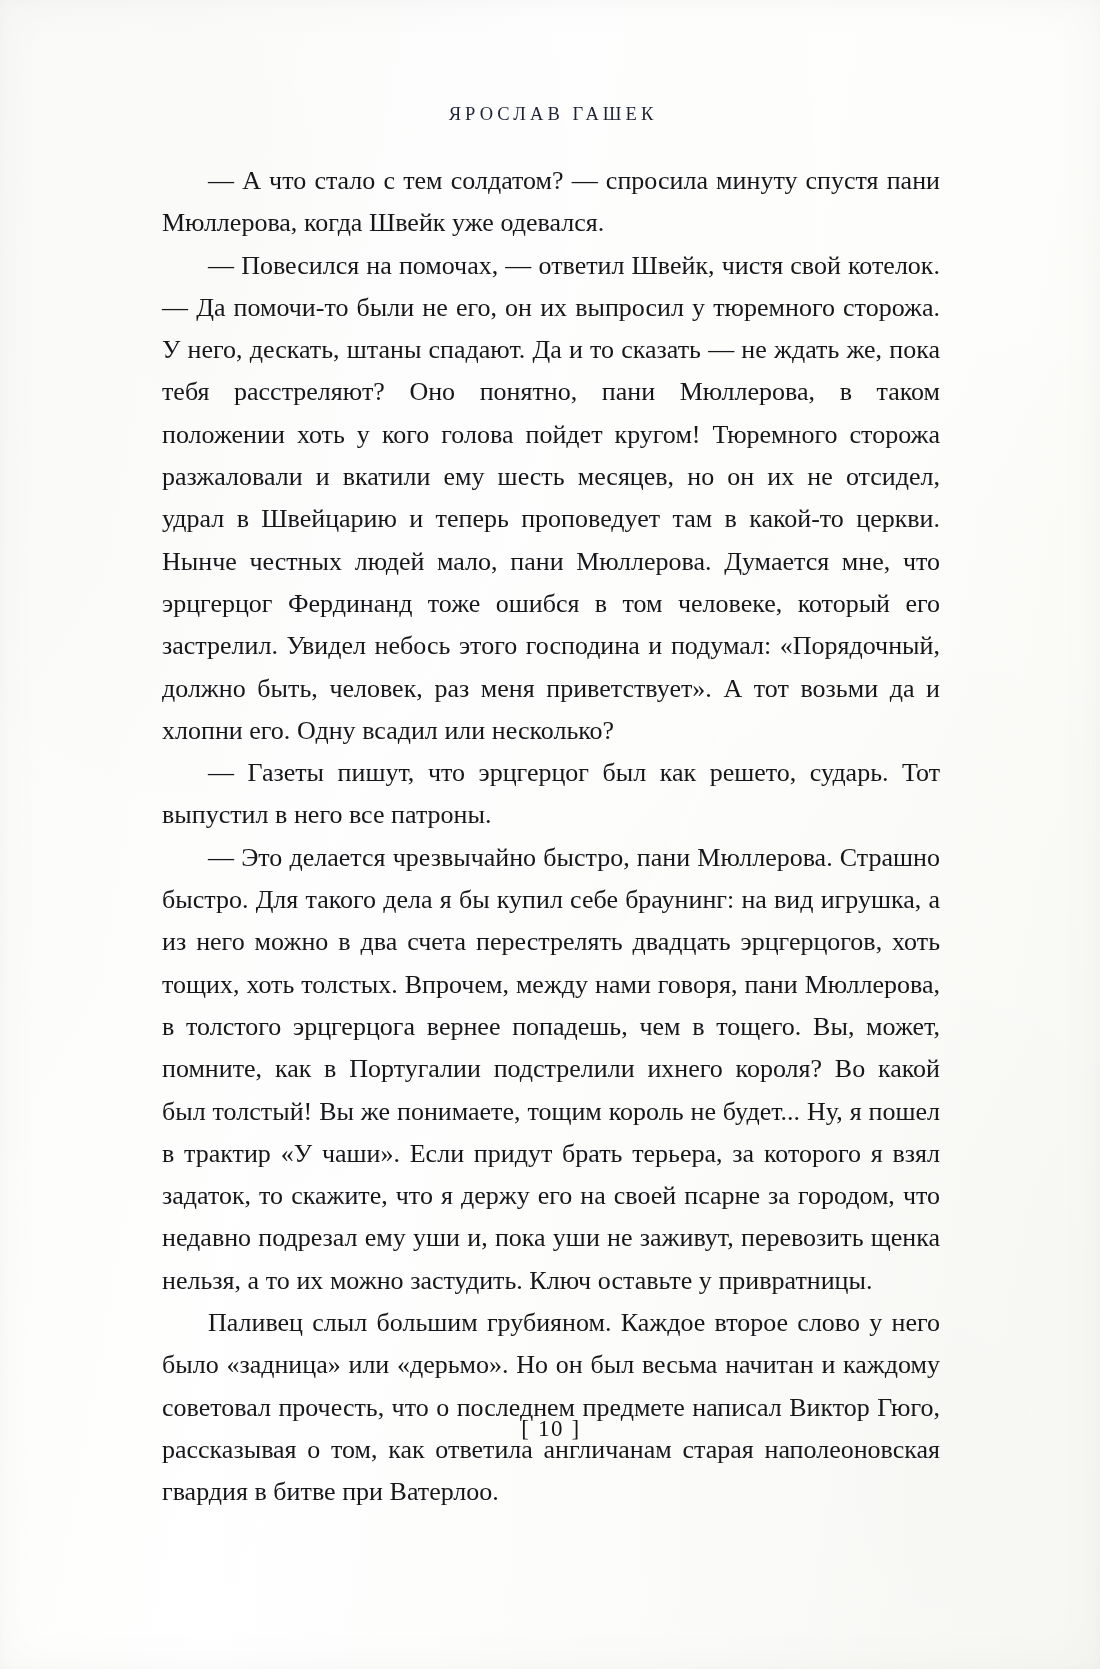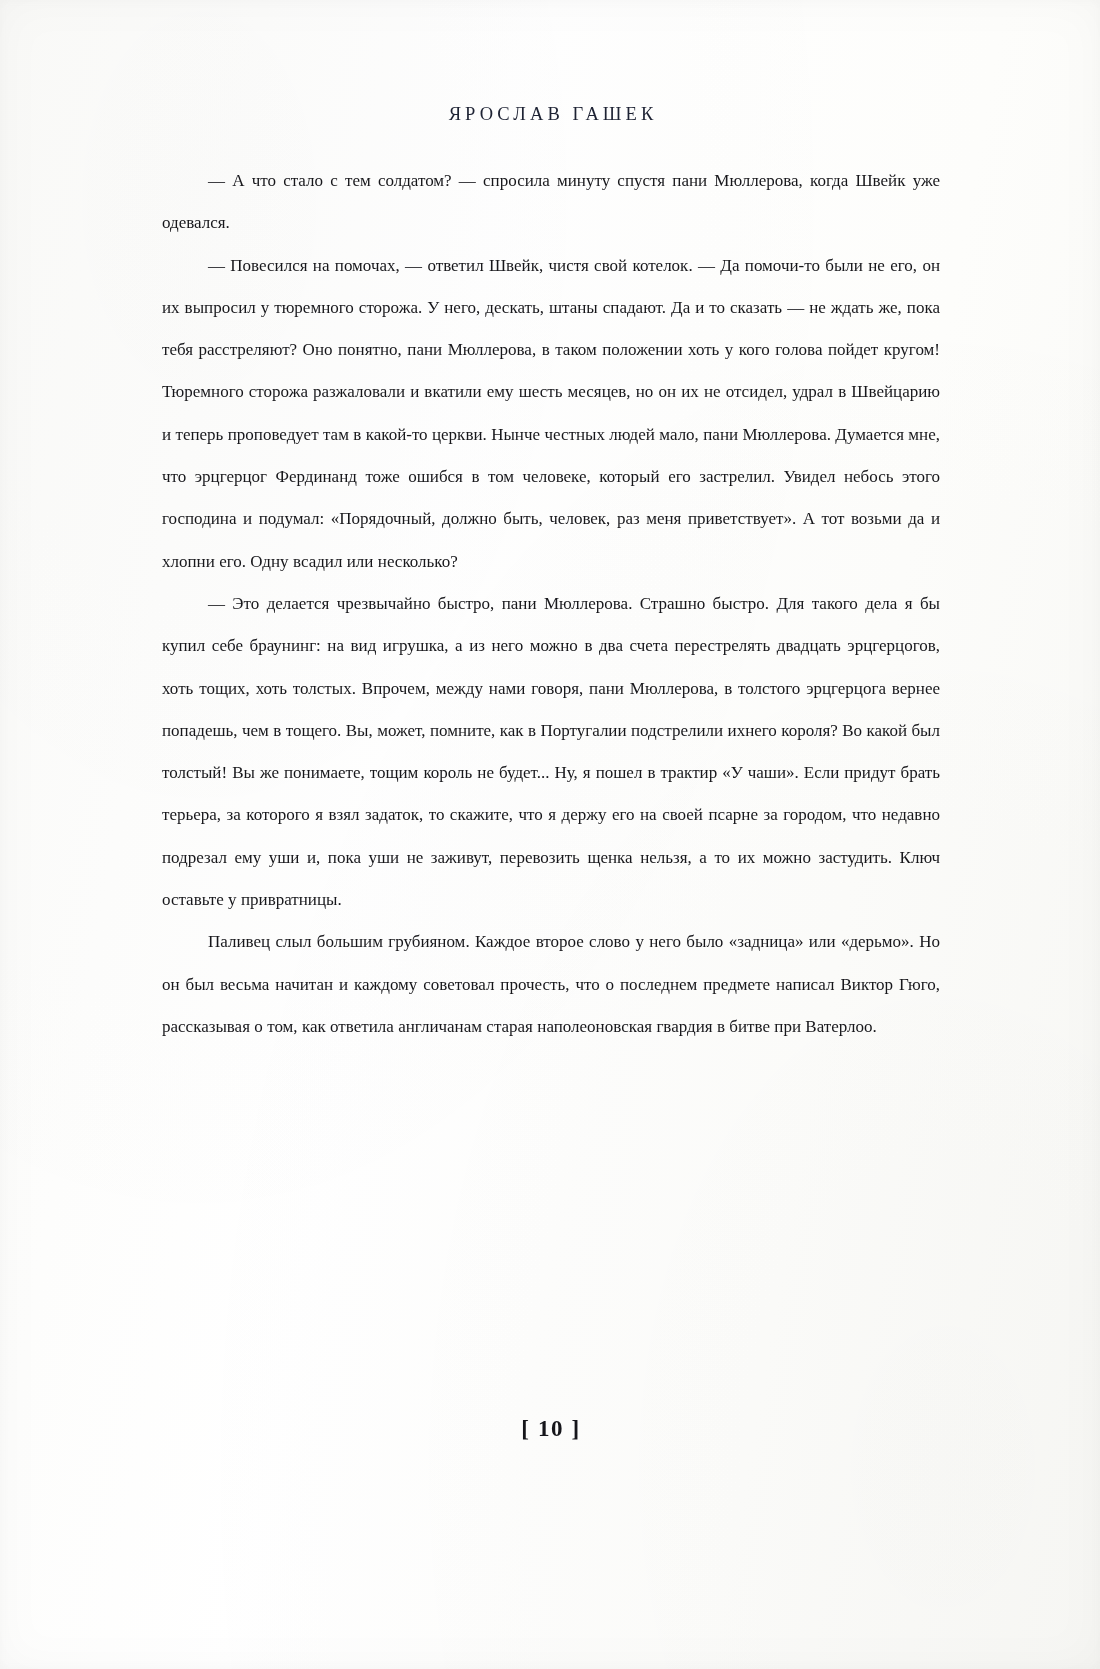"— А что стало с" .body-text p { font-size: 17px -> 26px }
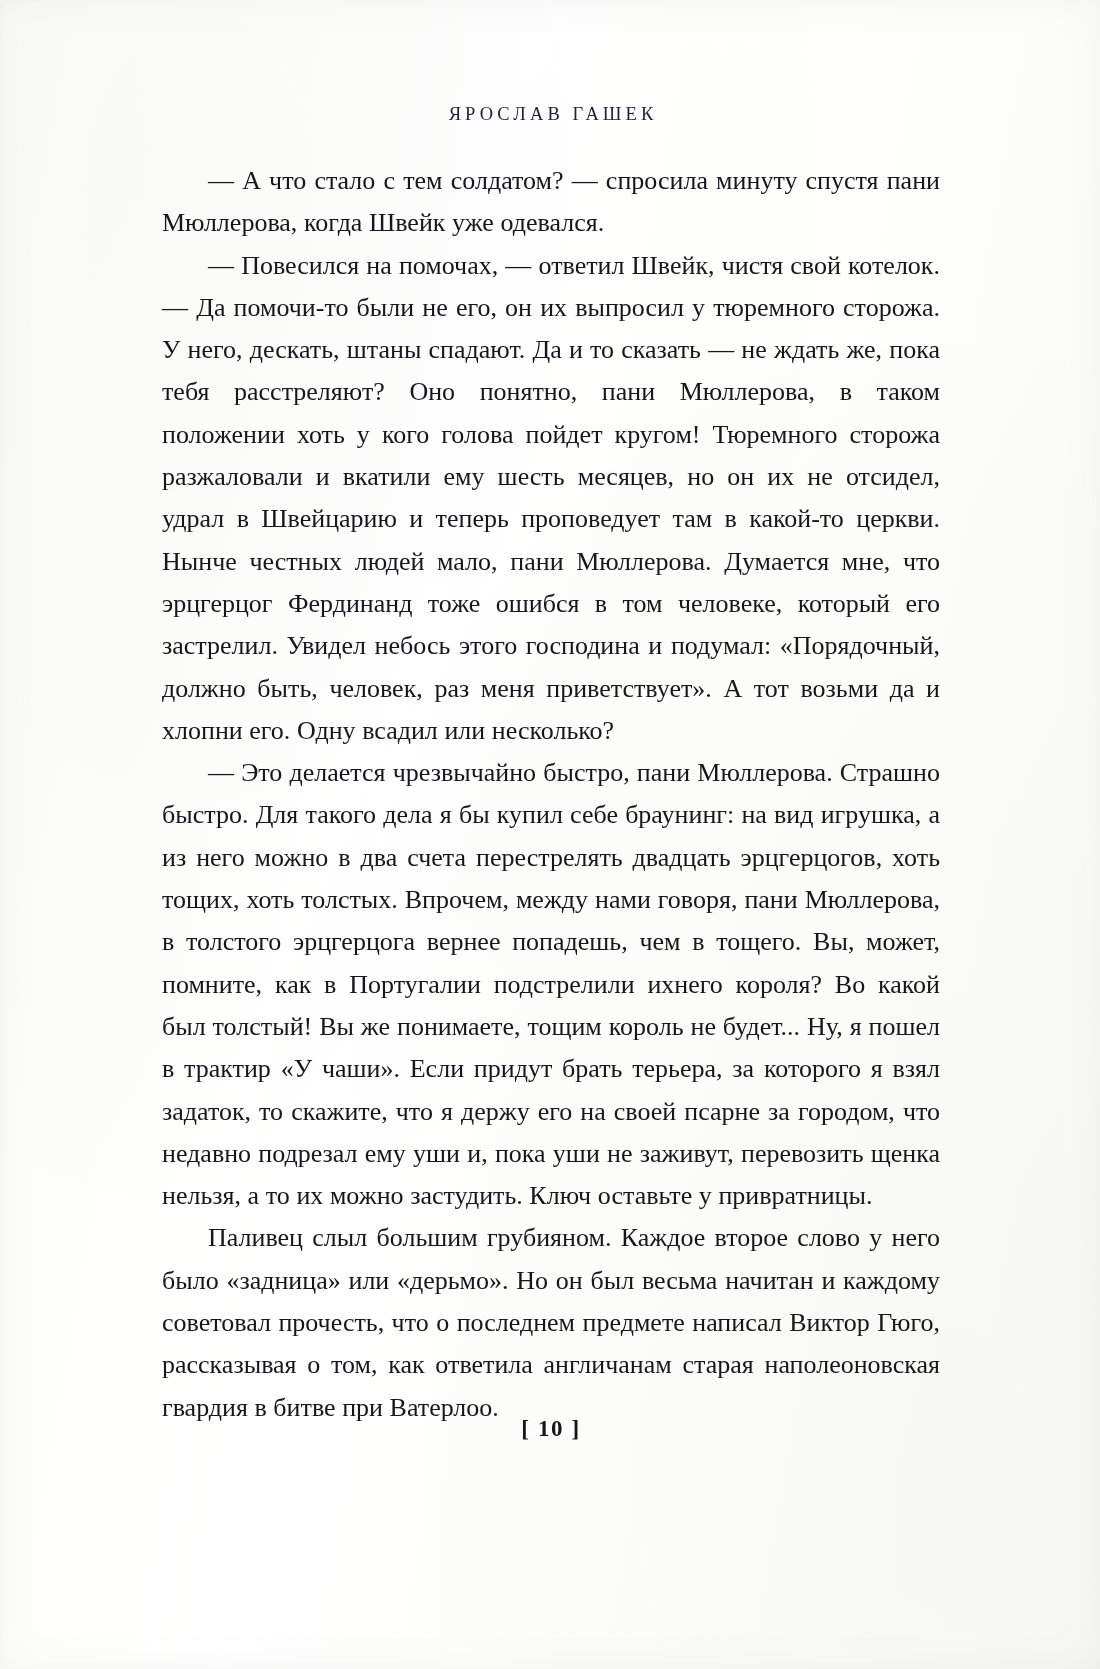"— Газеты пишут, что эрцгерцог" p { html: none -> <p>— Газеты пишут, что эрцгерцог был как решето, сударь. Тот выпустил в него все патроны.</p> }
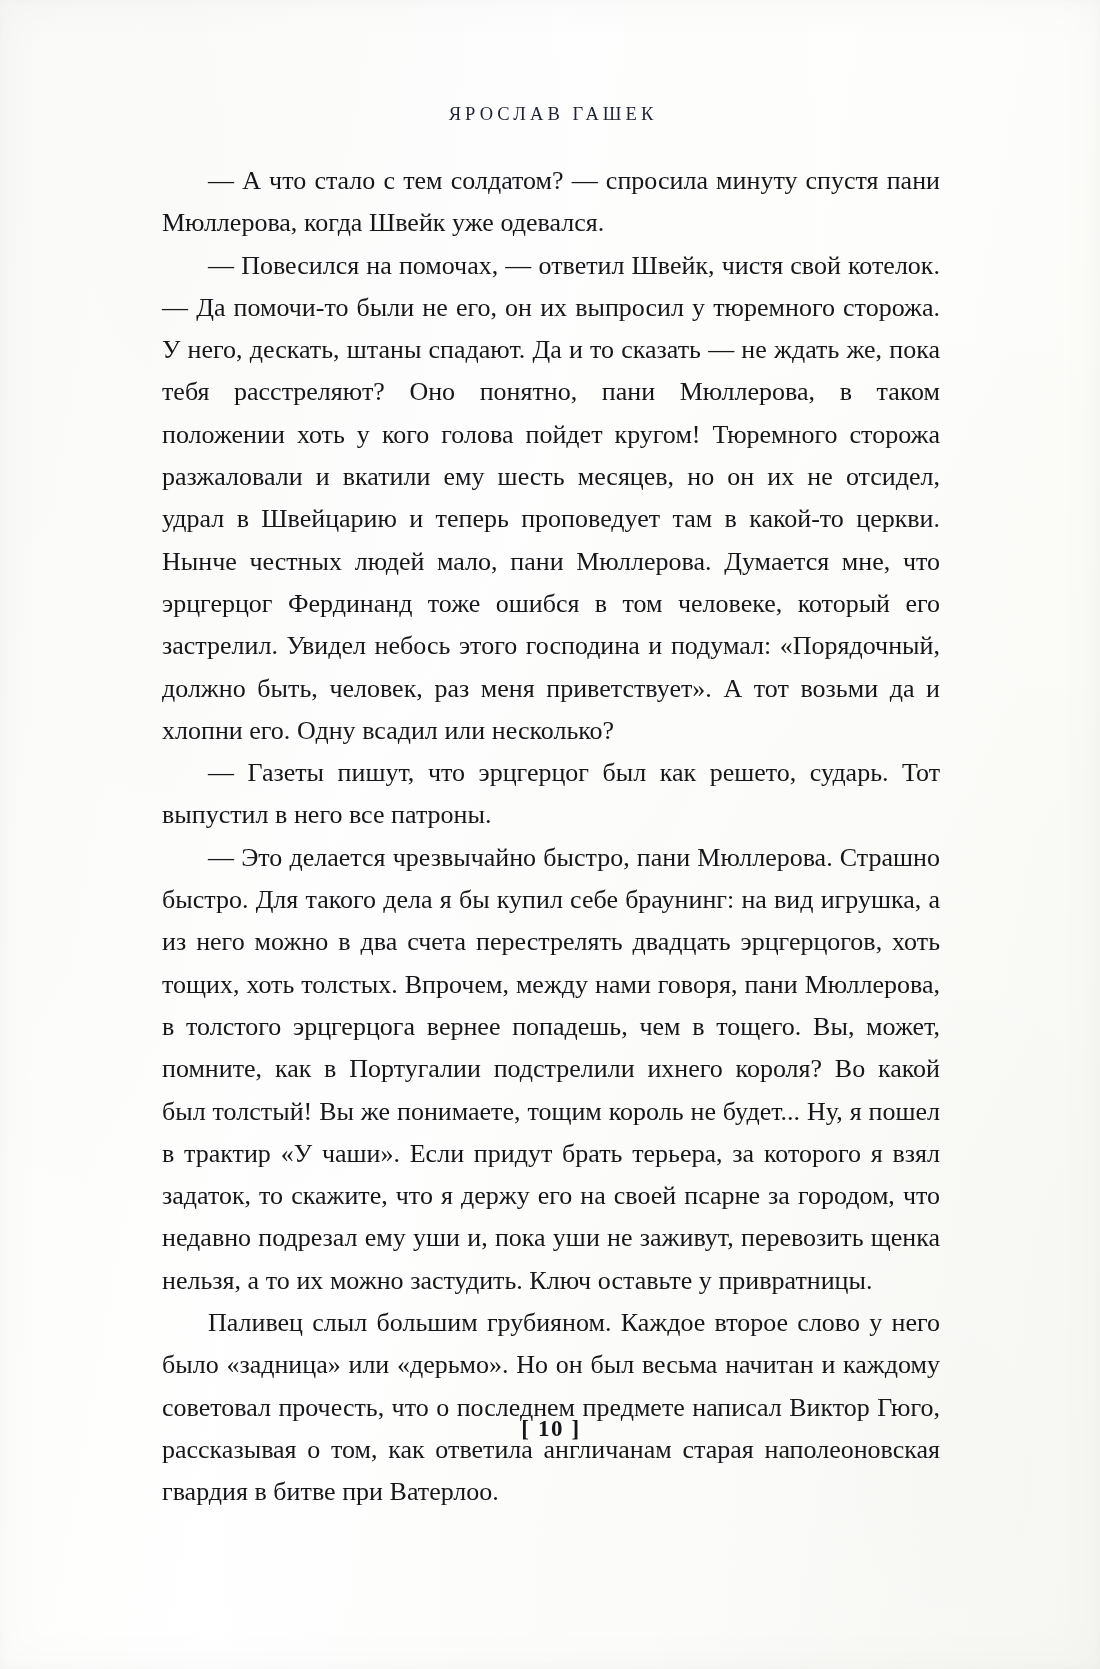"[ 10 ]" .folio { font-weight: 700 -> 400 }
